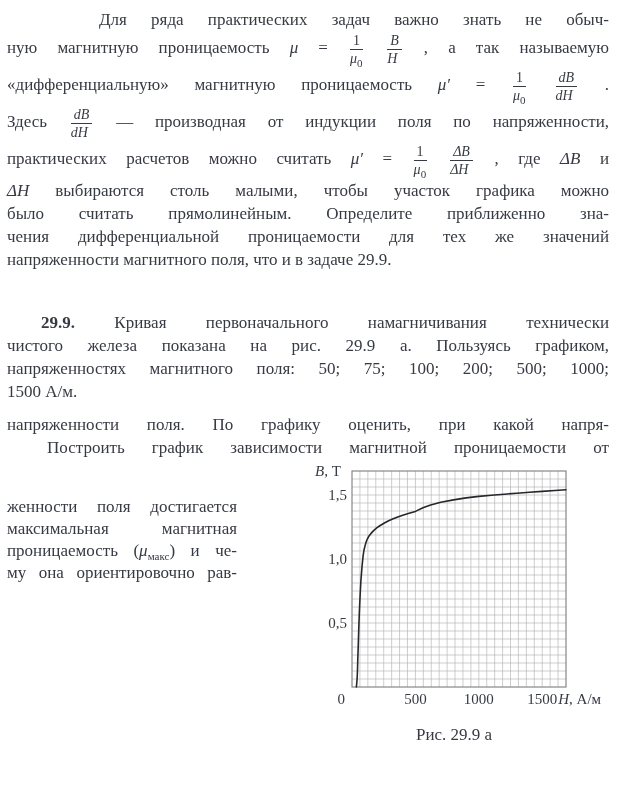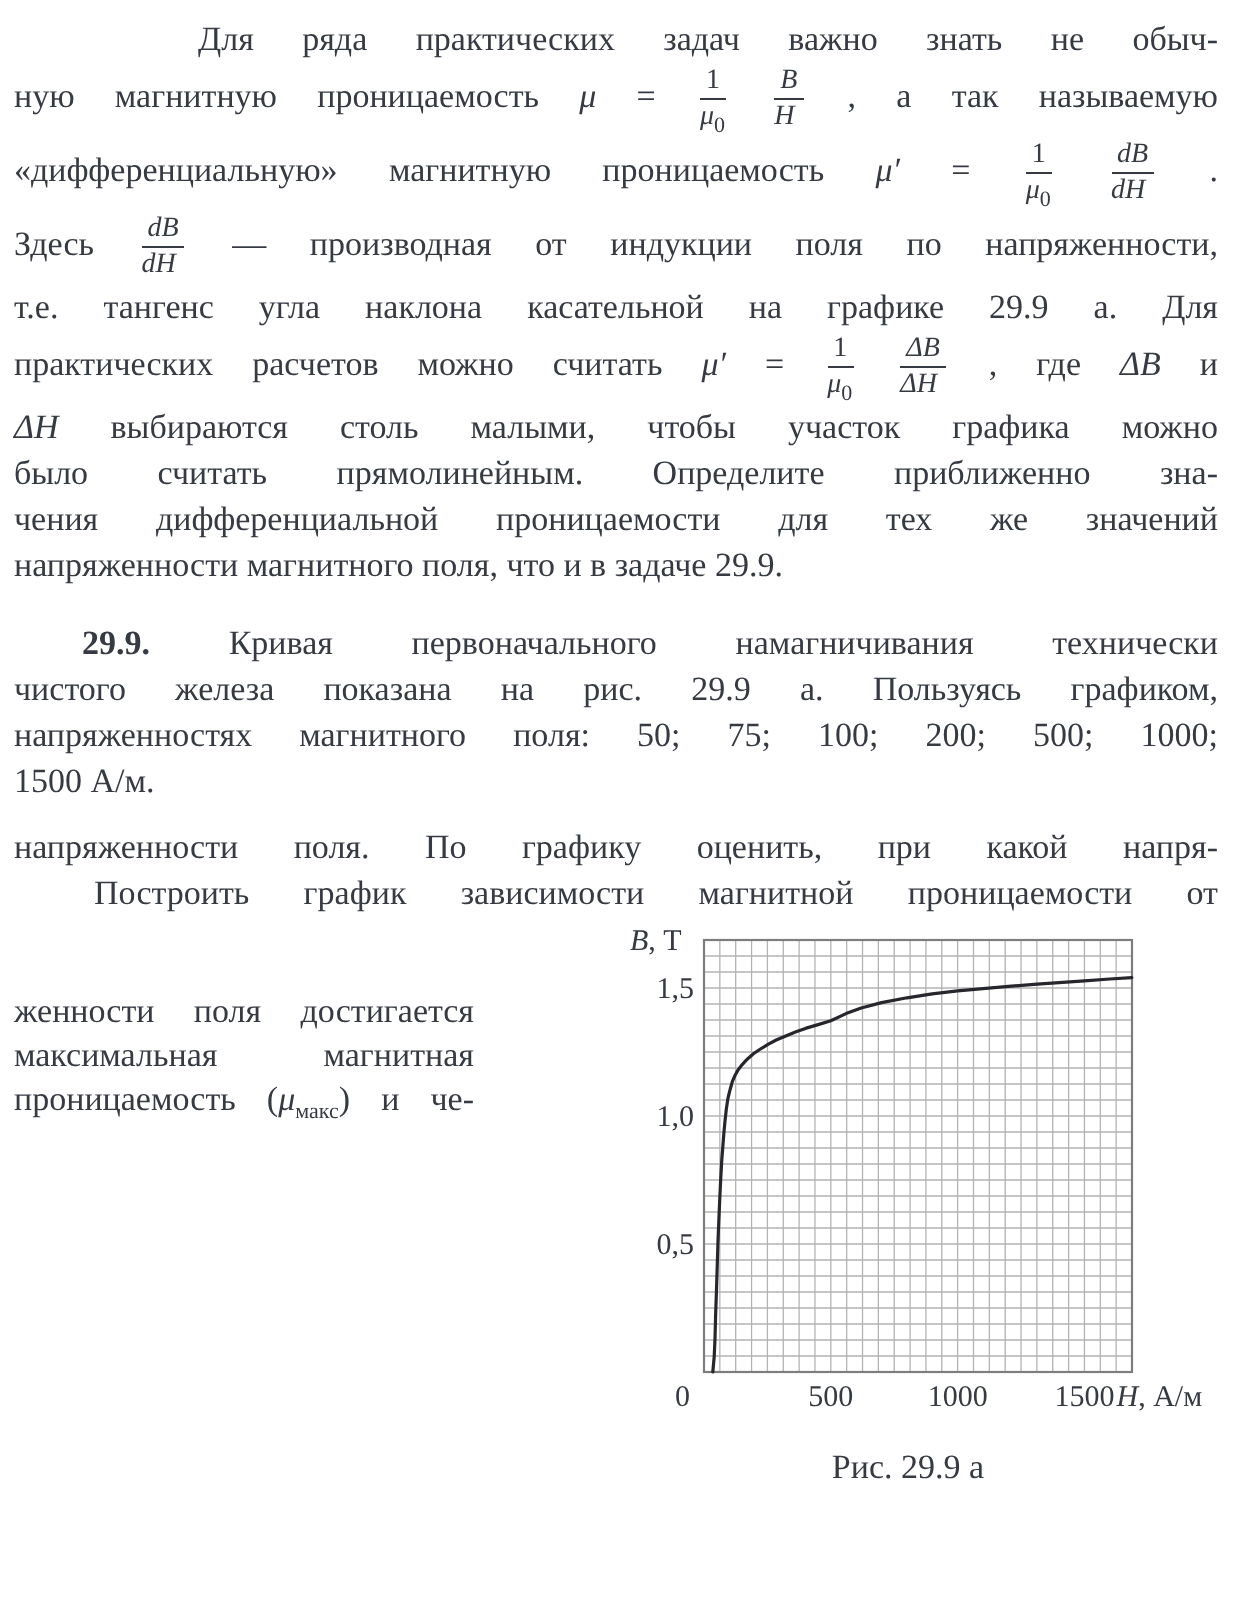"т.е. тангенс угла наклона касательной" div.tline { html: <div><span>т.е. тангенс угла наклона касательной на графике 29.9 а. Для</span></div> -> none }
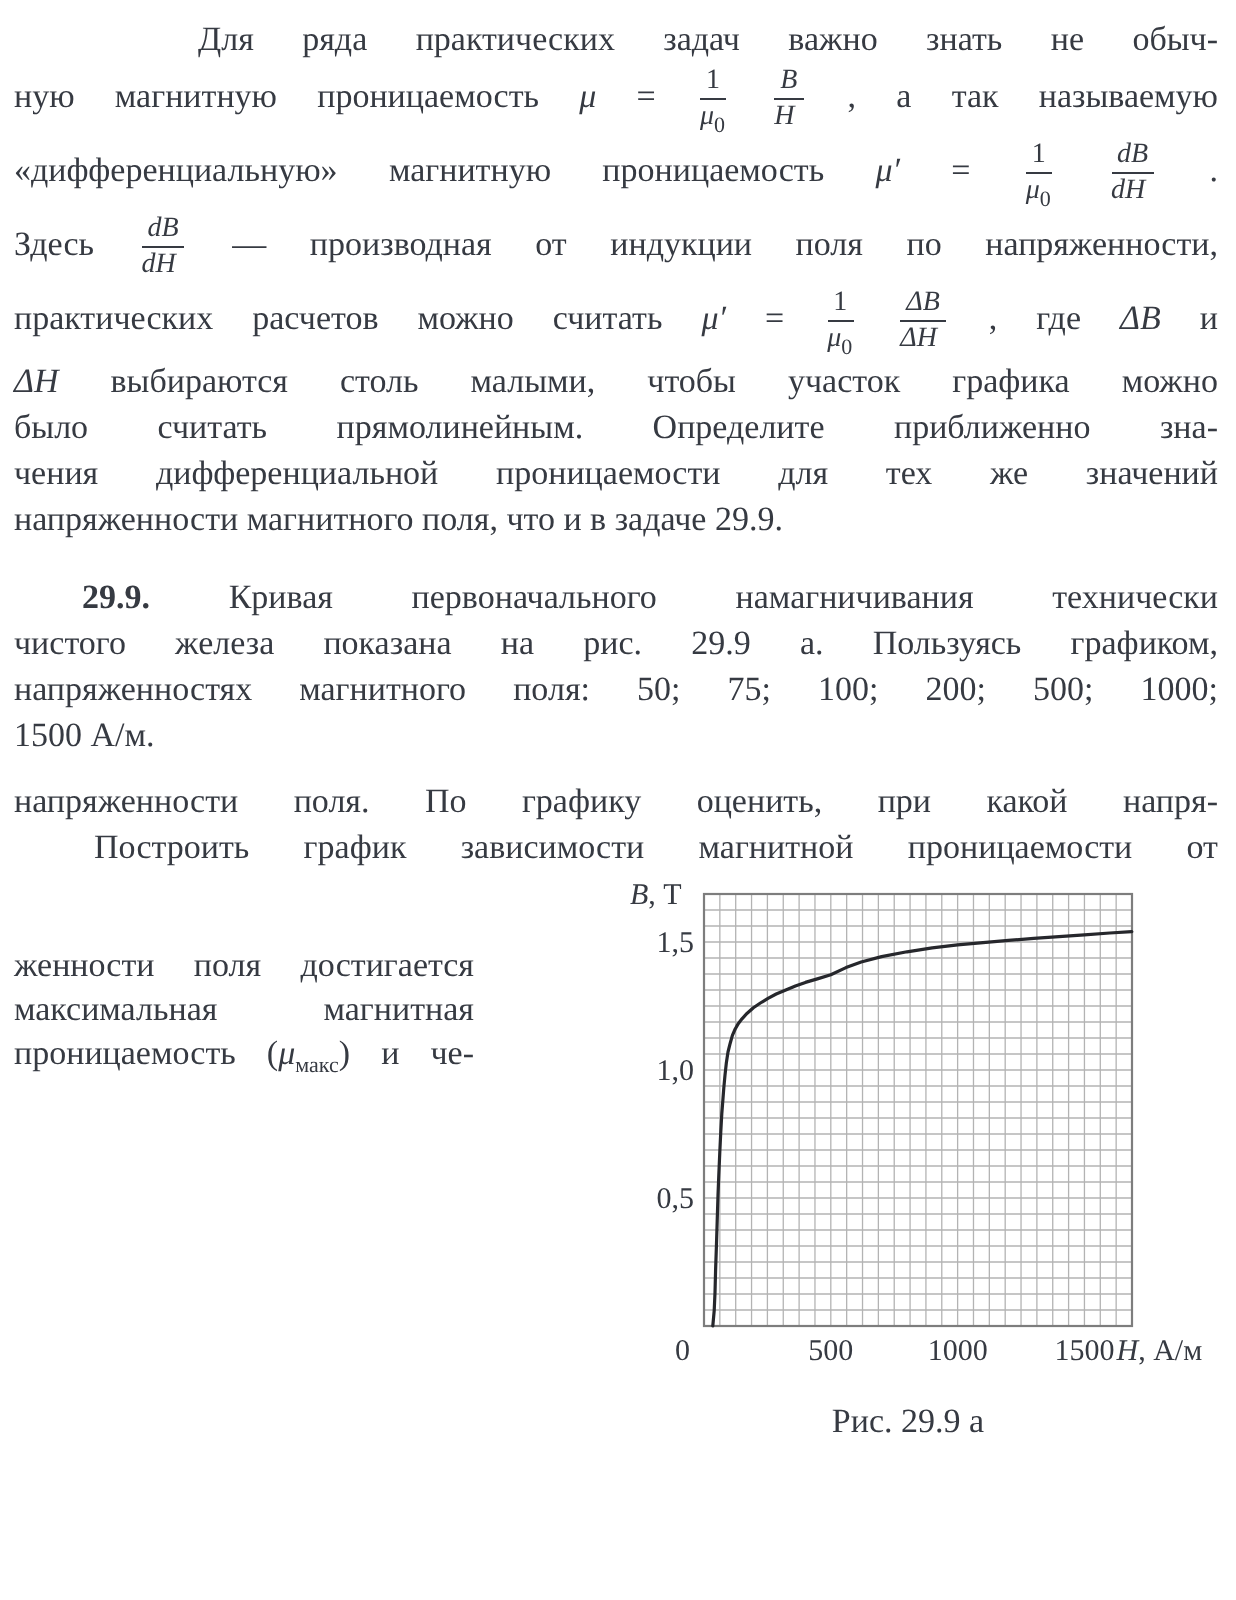"29.9. Кривая первоначального" .p2 { margin-top: 16px -> 40px }
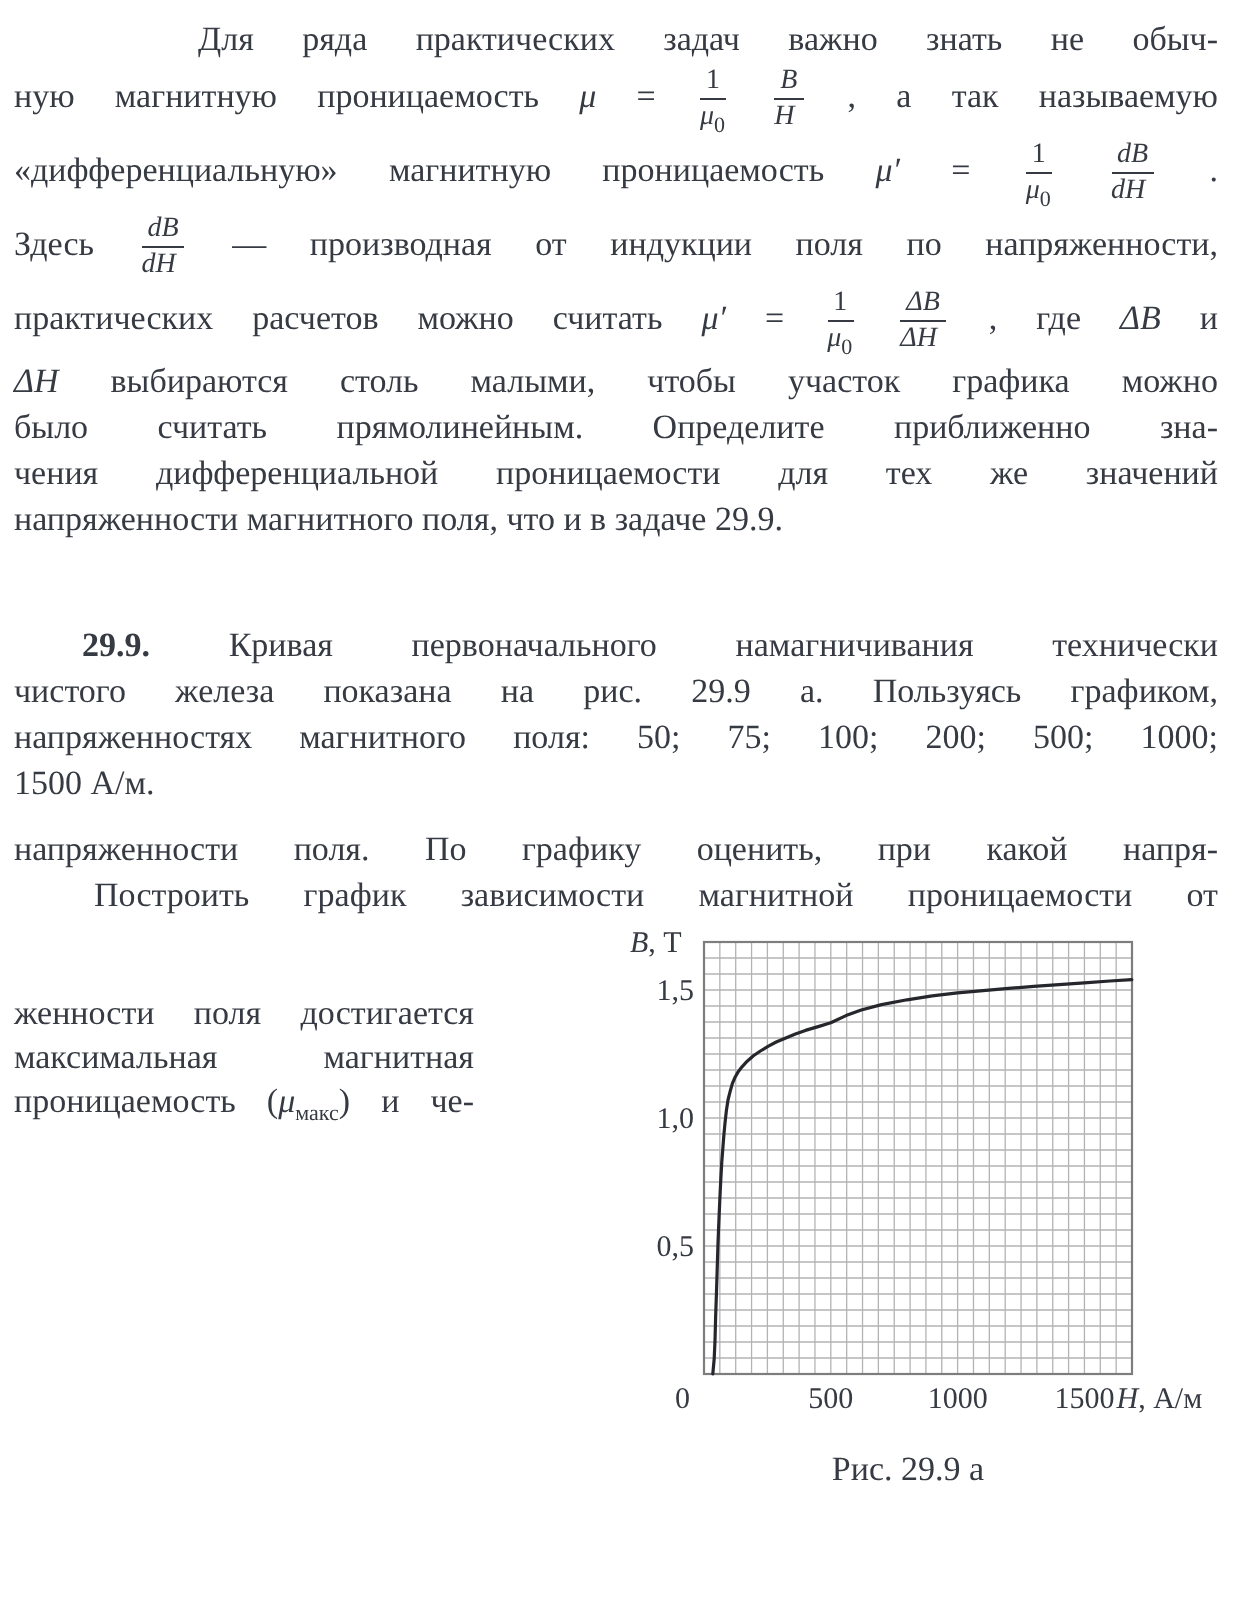"му она ориентировочно рав-" div.tline { html: none -> <div><span>му она ориентировочно рав-</span></div> }
